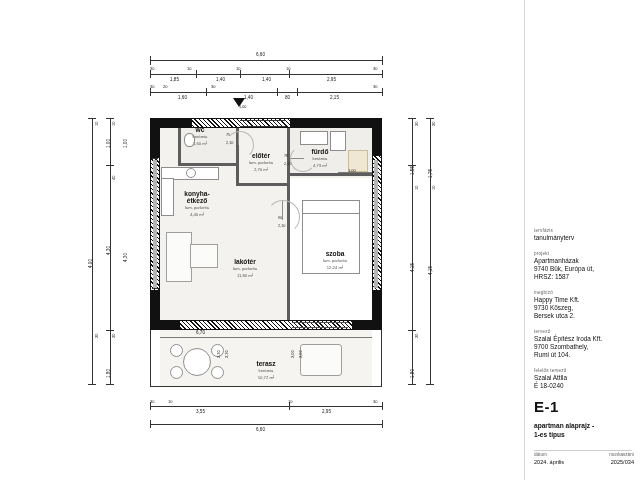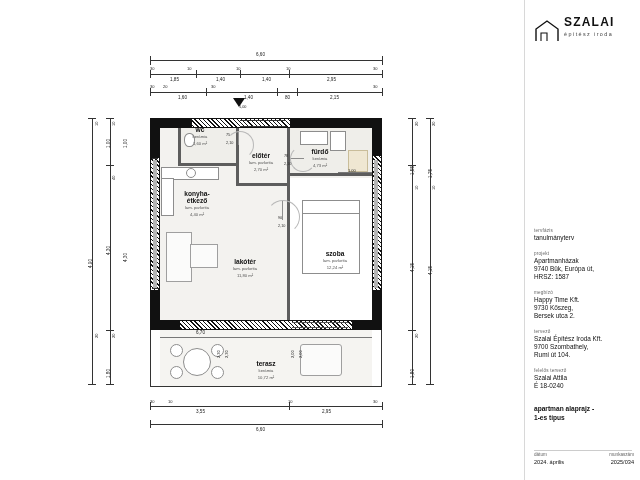"SZALAI" div.logo { html: <div> <div> <svg> <path></path> <path></path> </svg> </div> <div> <div>SZALAI</div> <div>építész iroda</div> </div> </div> -> none }
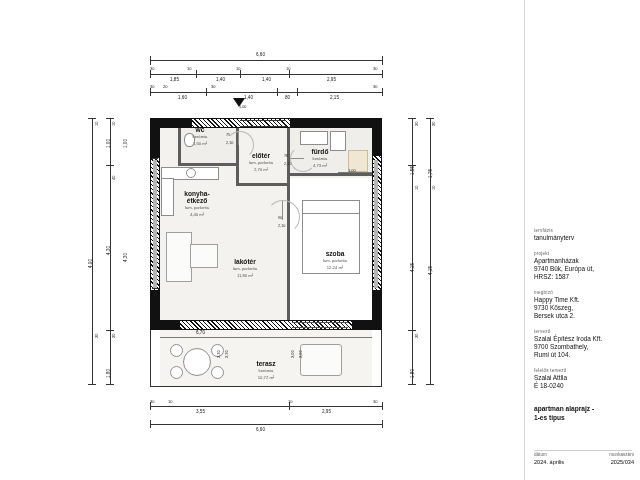"E-1" div.code { html: none -> <div>E-1</div> }
